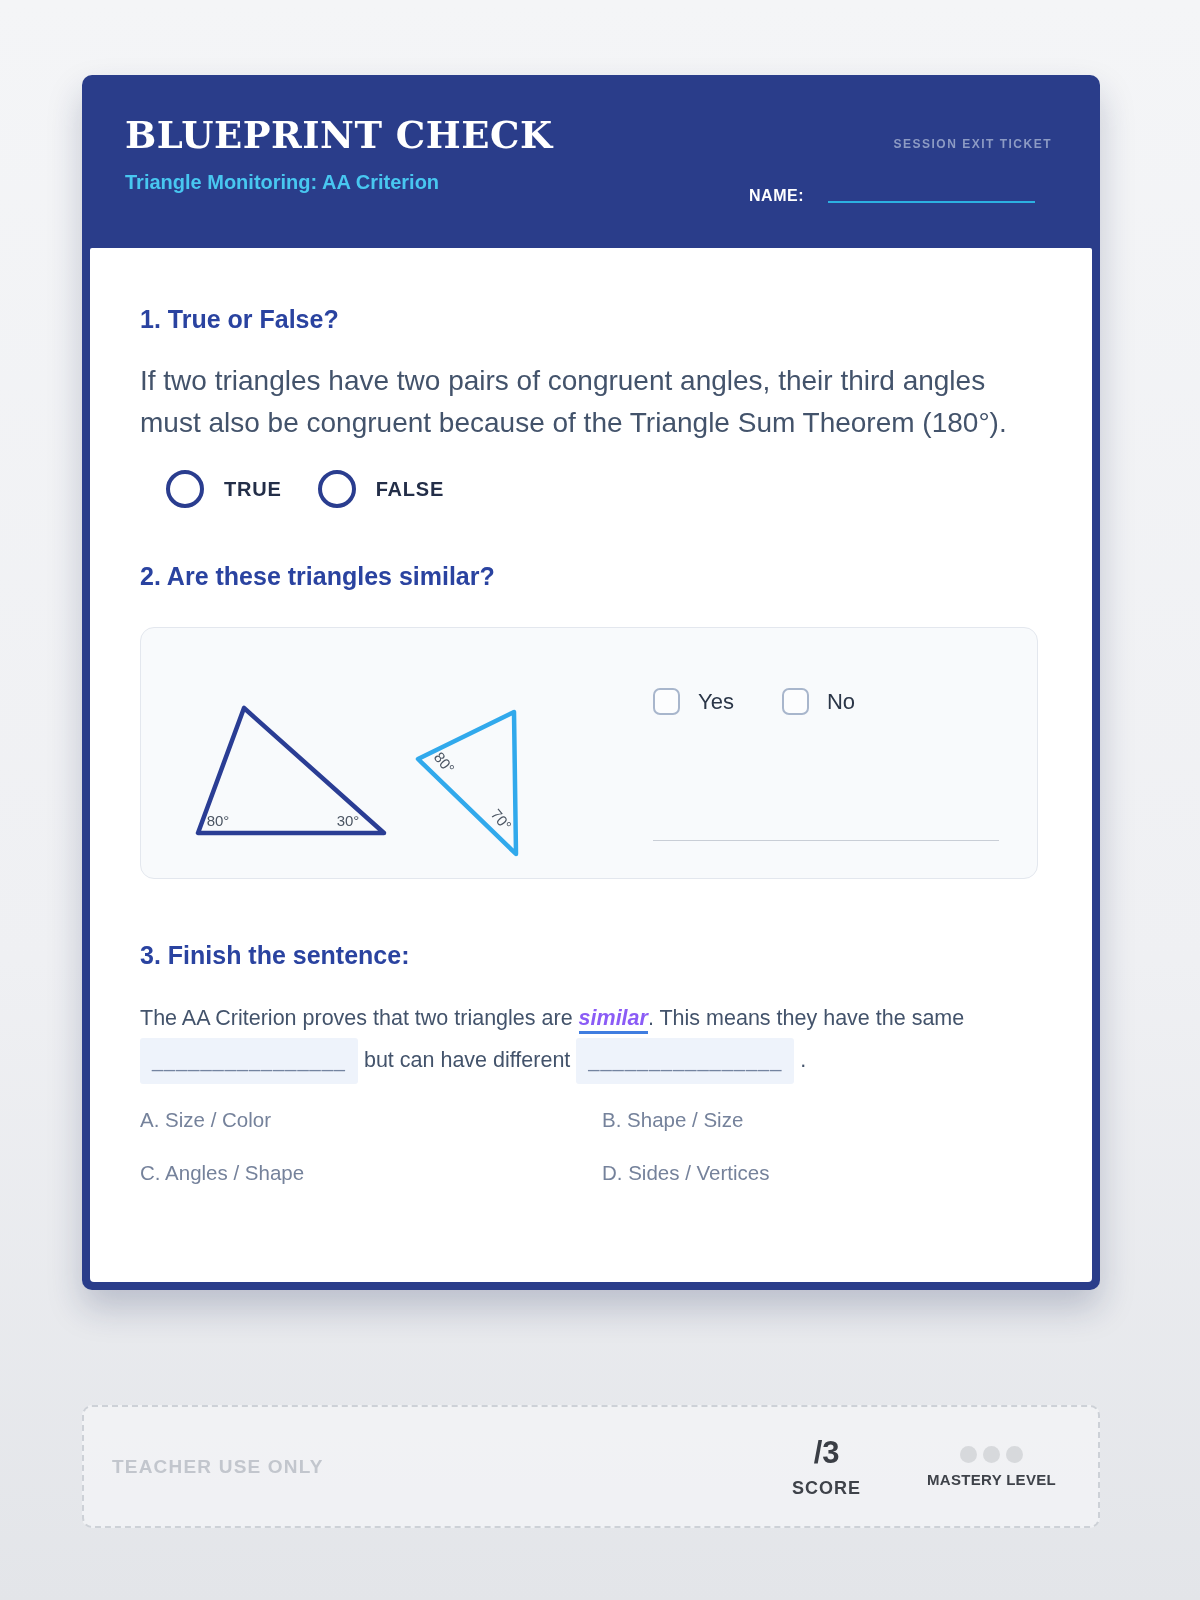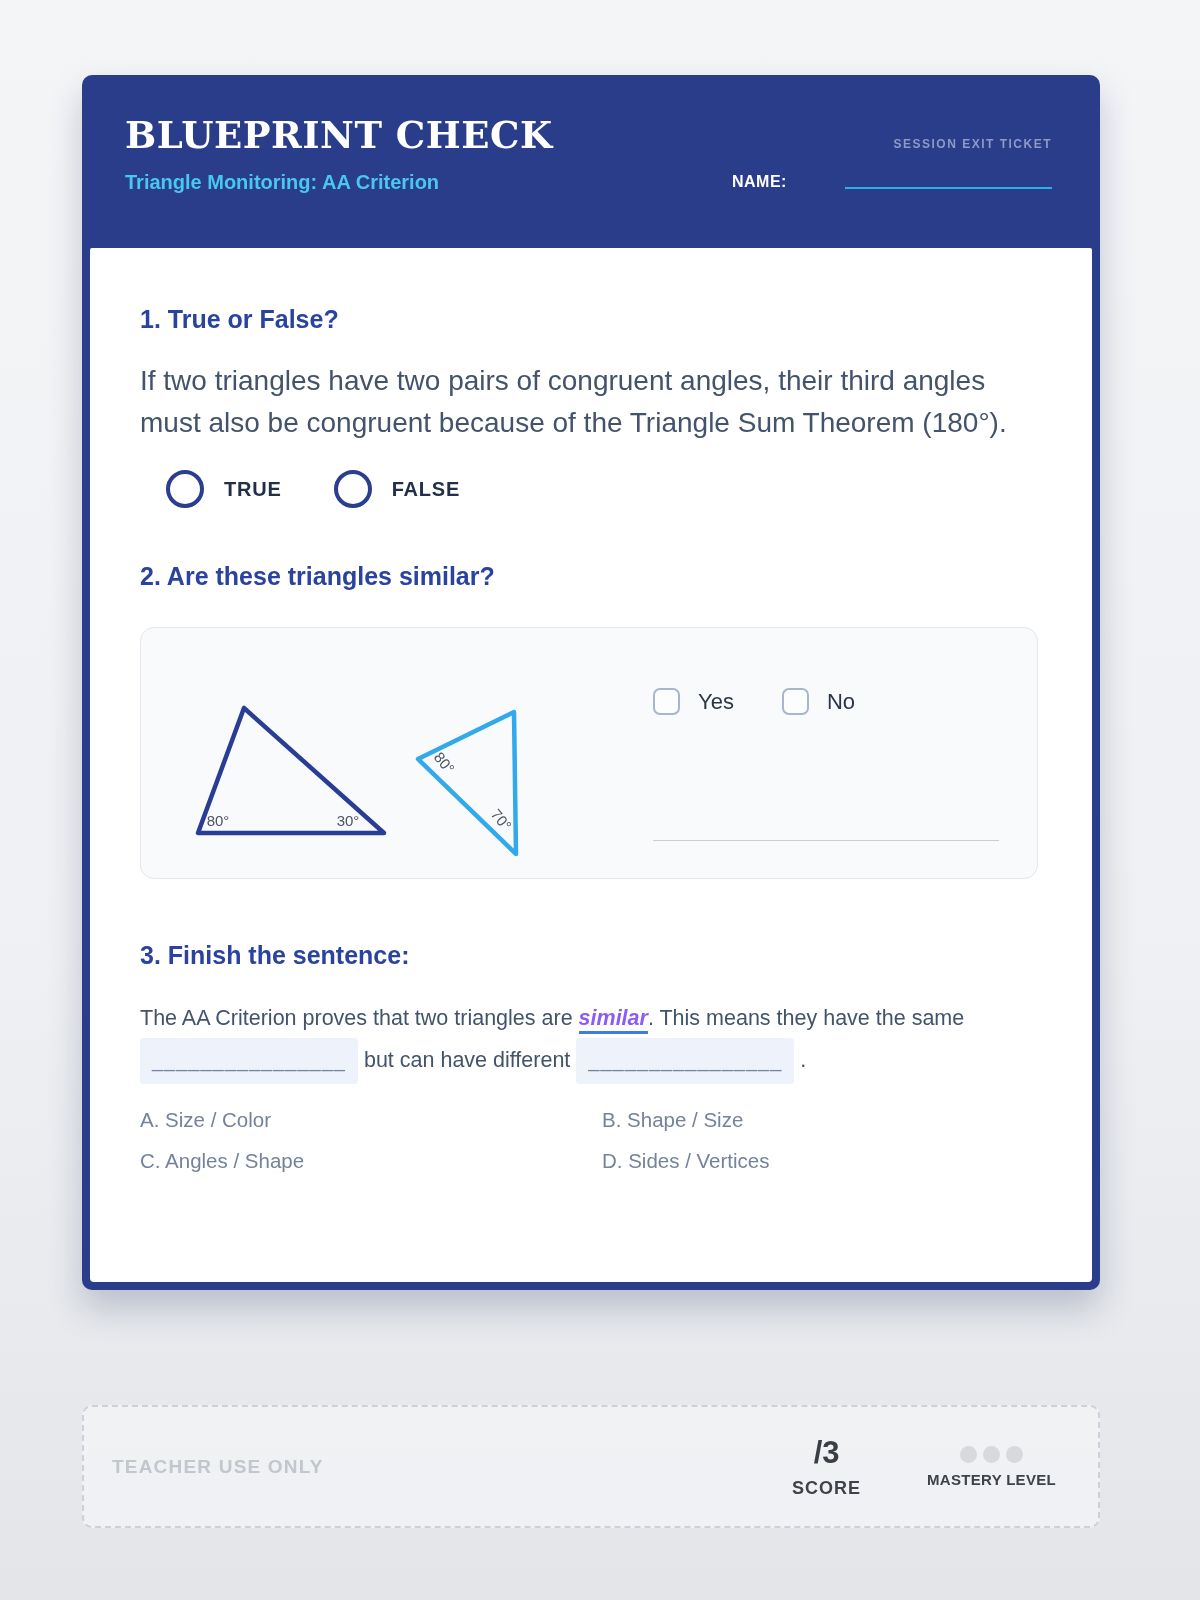"NAME:" .name-row { justify-content: space-between -> center; margin-top: 22px -> 36px }
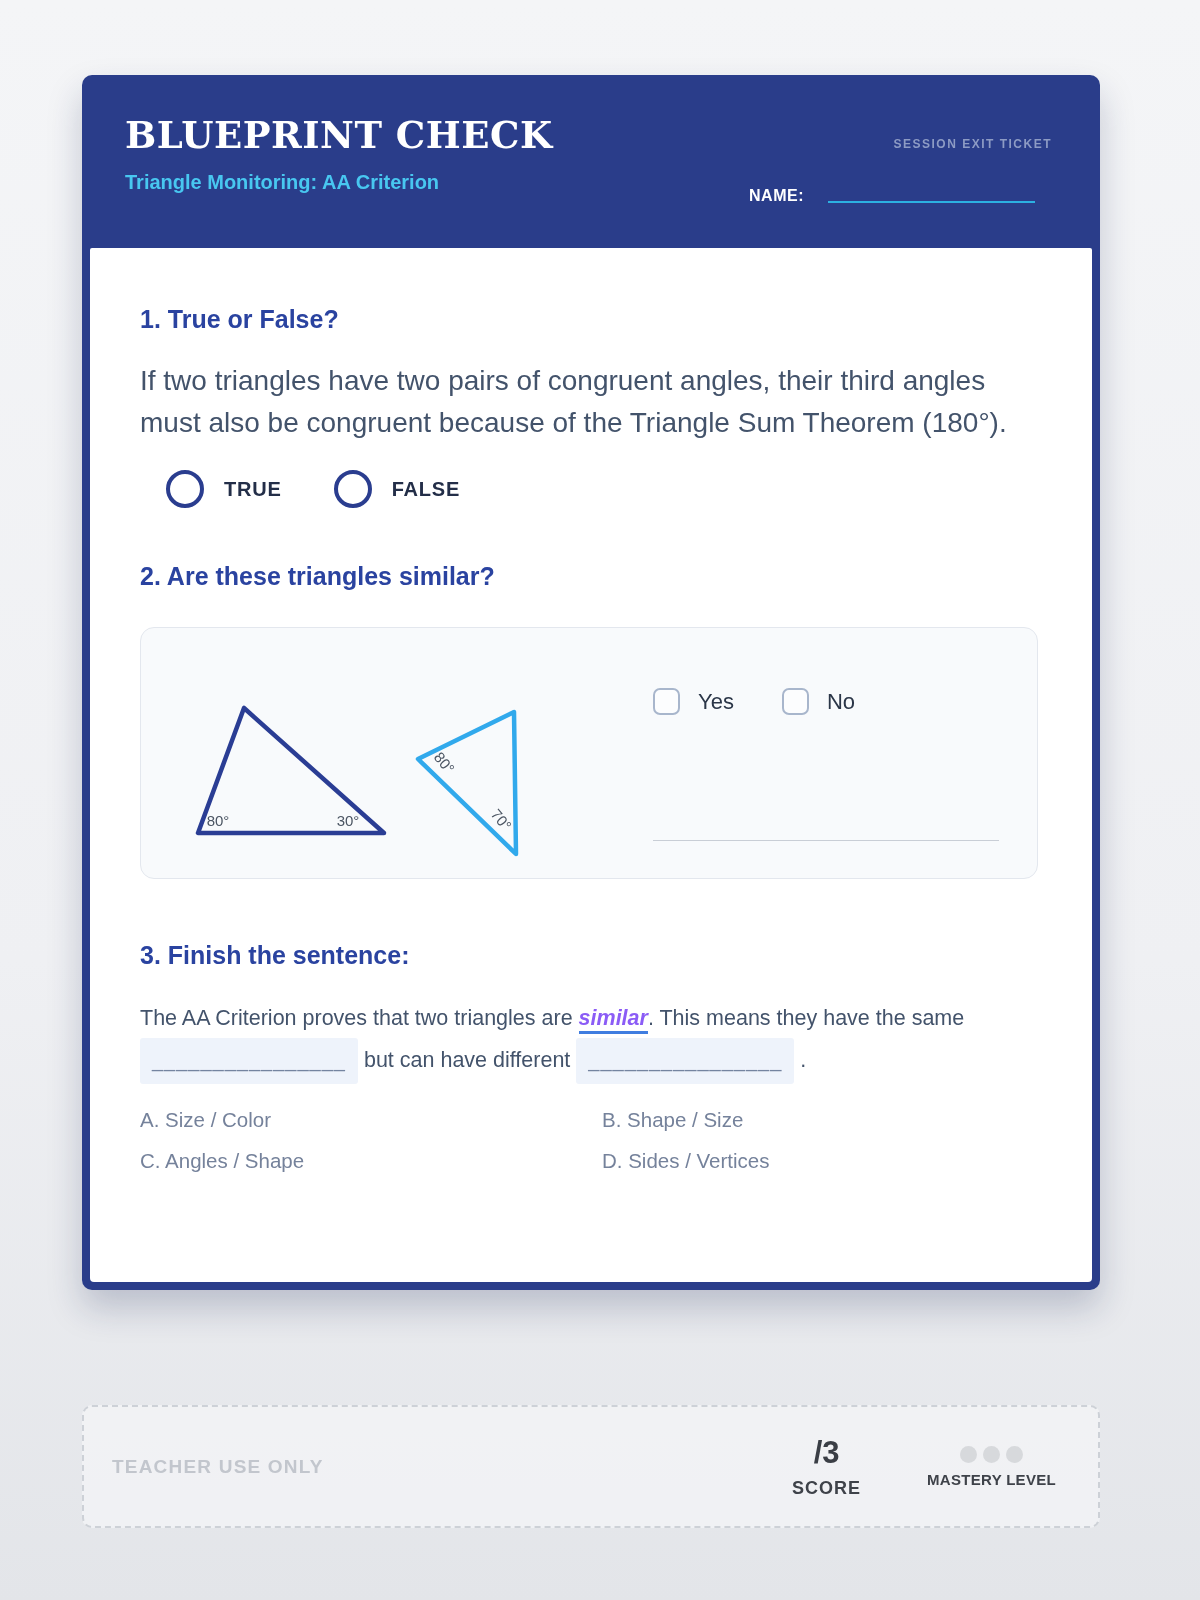"TRUE" .radio-row { gap: 52px -> 36px }
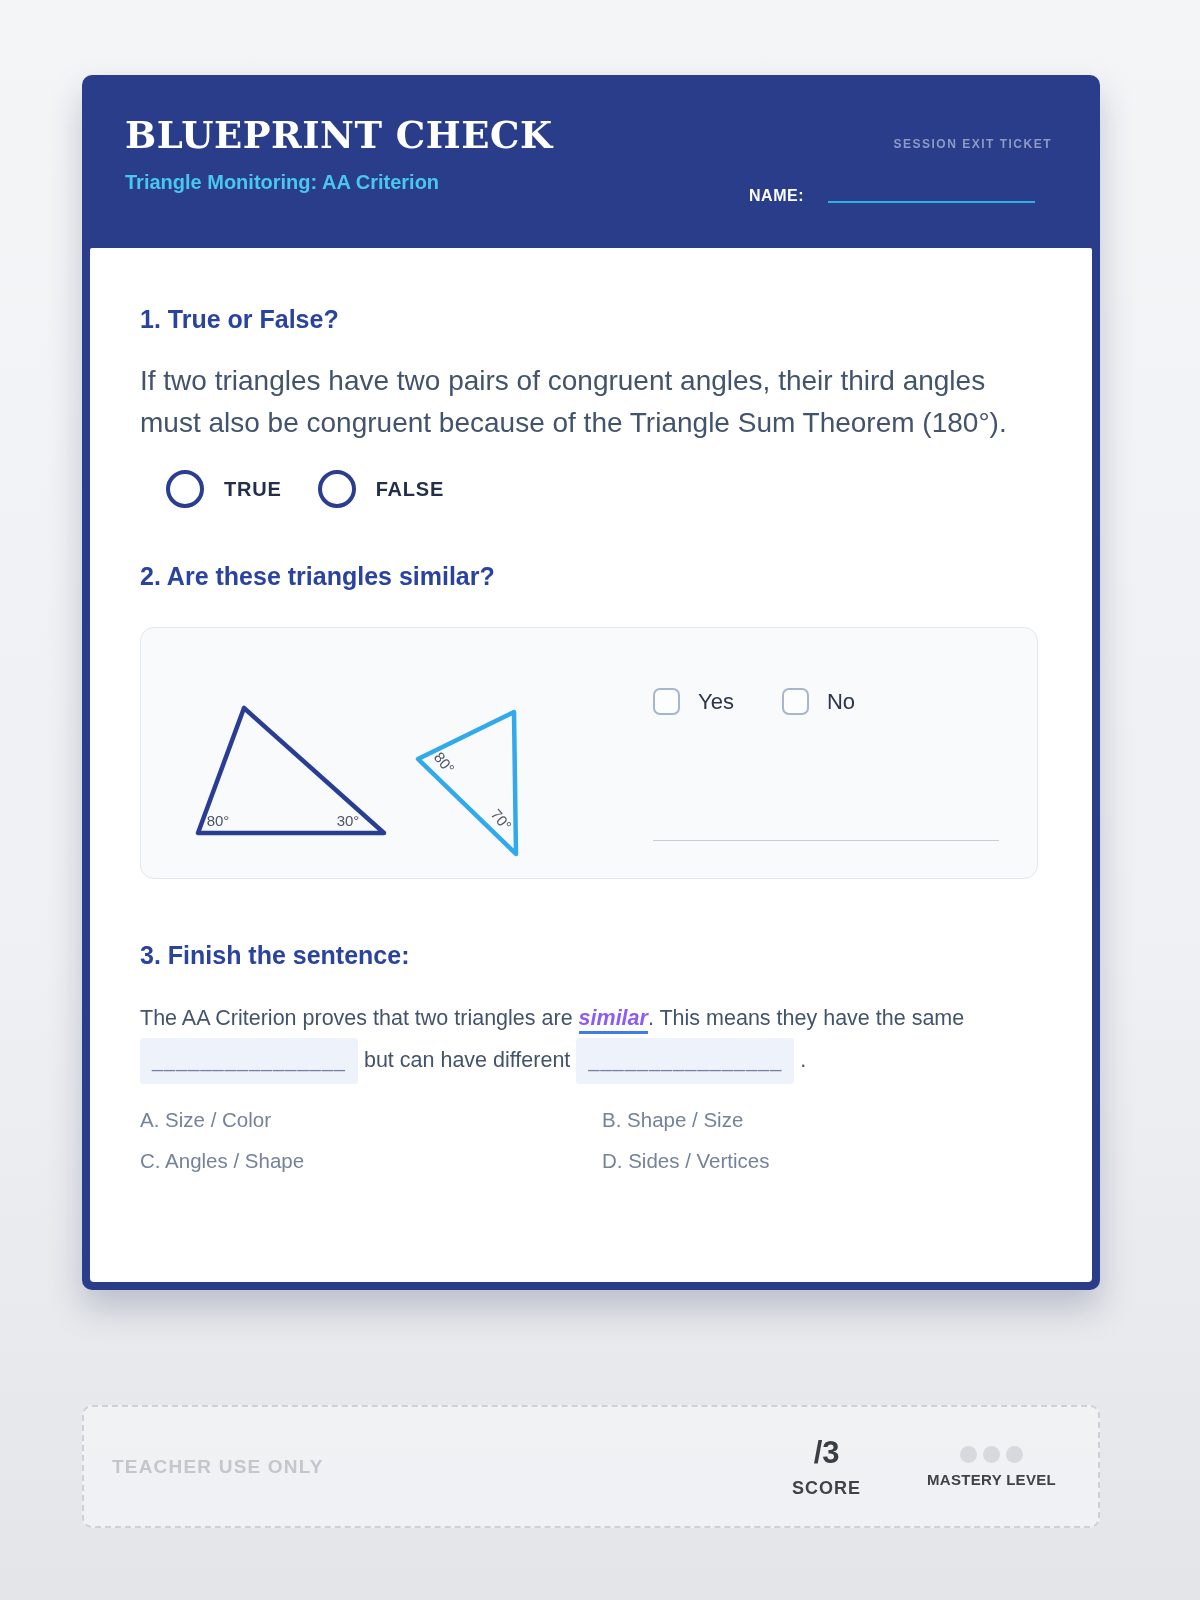"A. Size / Color" .q3-options { row-gap: 17px -> 29px }
